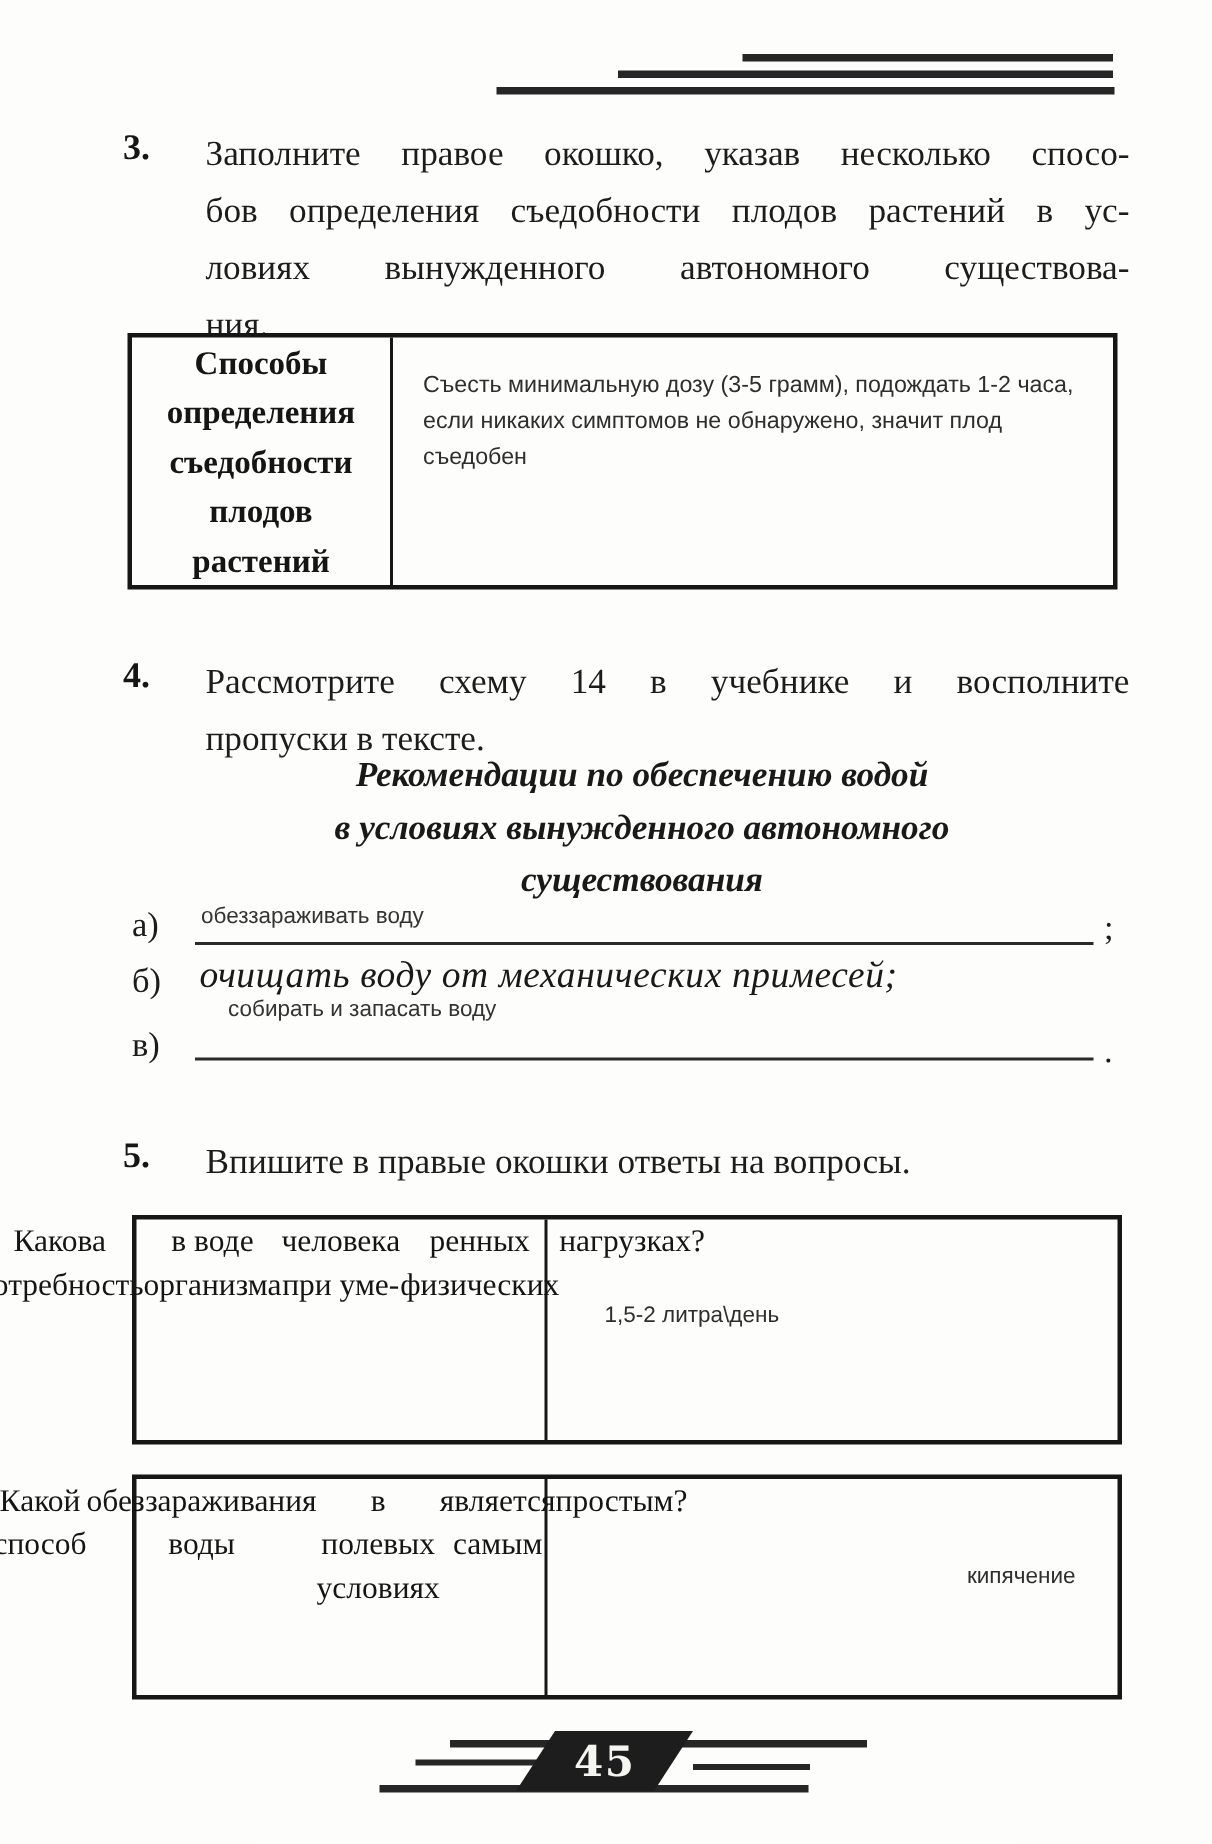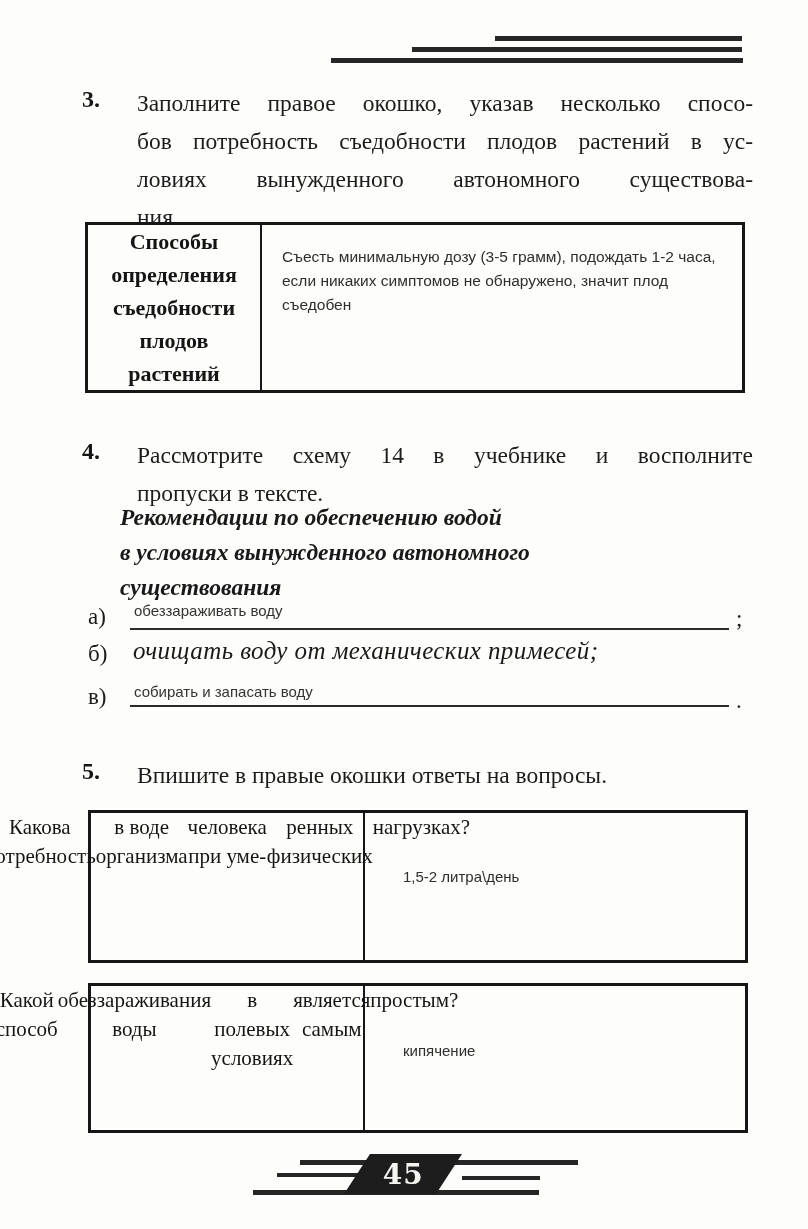"бов потребность съедобности плодов" div.just { text: потребность -> определения }
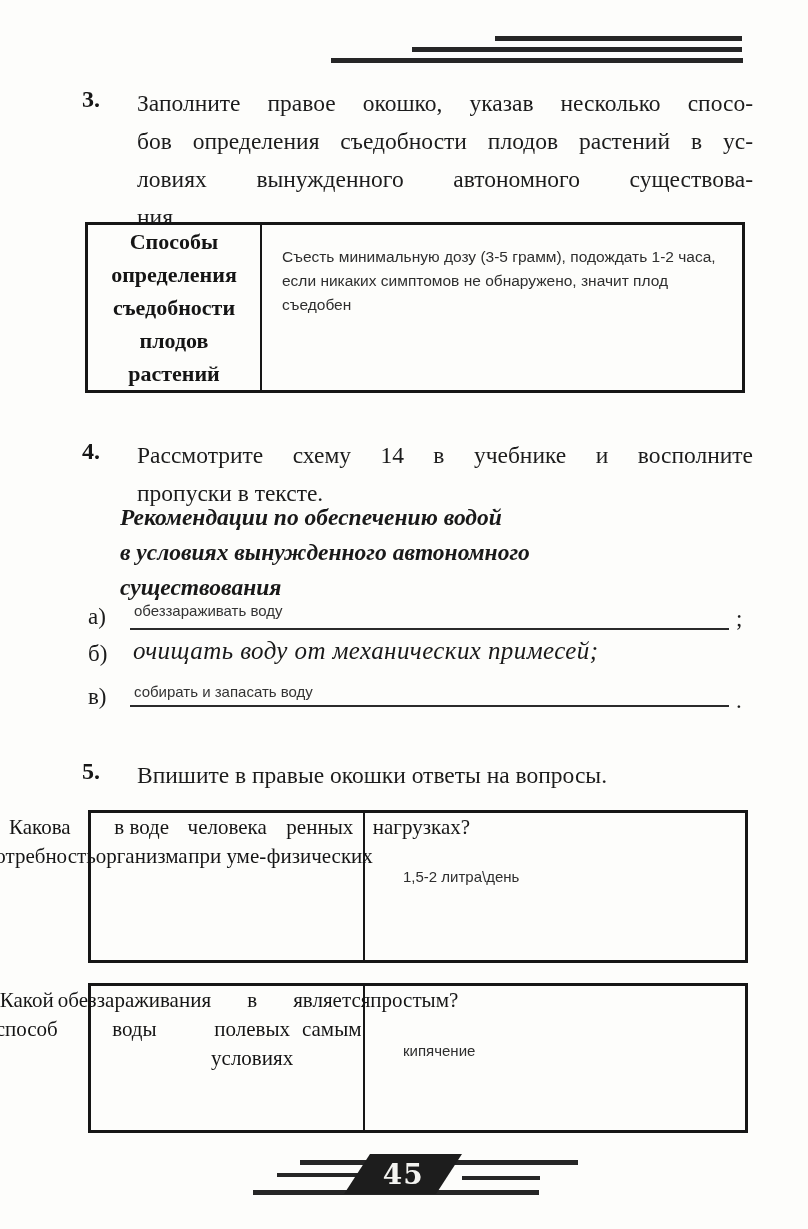"Рекомендации по обеспечению водой" .heading { text-align: none -> center }
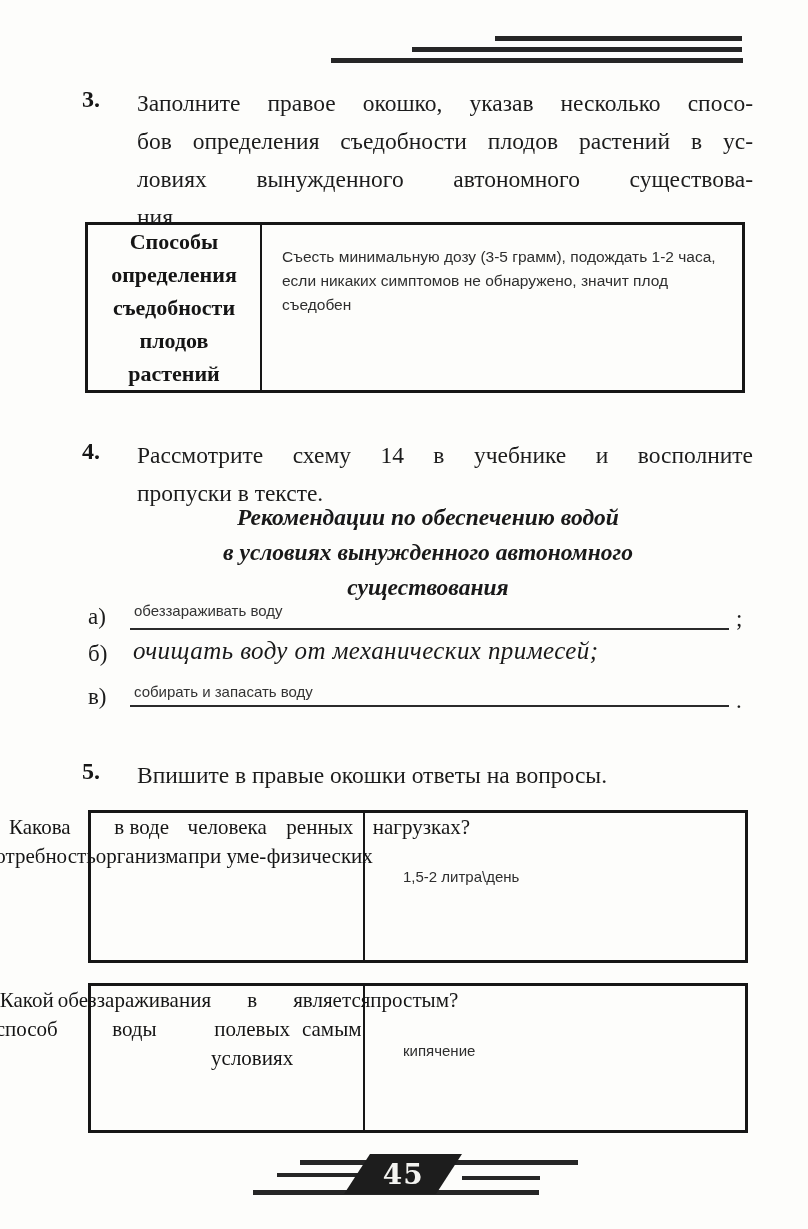"собирать и запасать воду" div.blank-answer { margin-left: none -> 18px; top: 683px -> 664px }
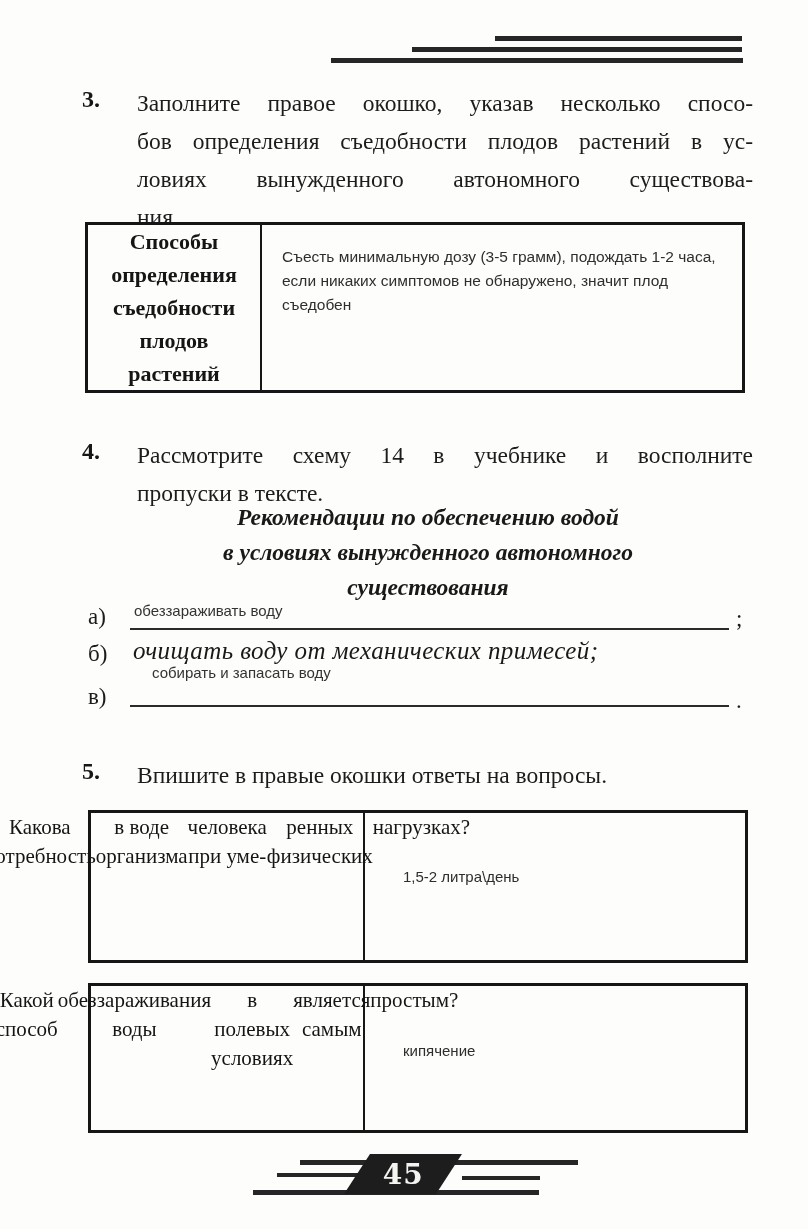"кипячение" .tbl5b .tbl-answer { text-align: none -> right }
